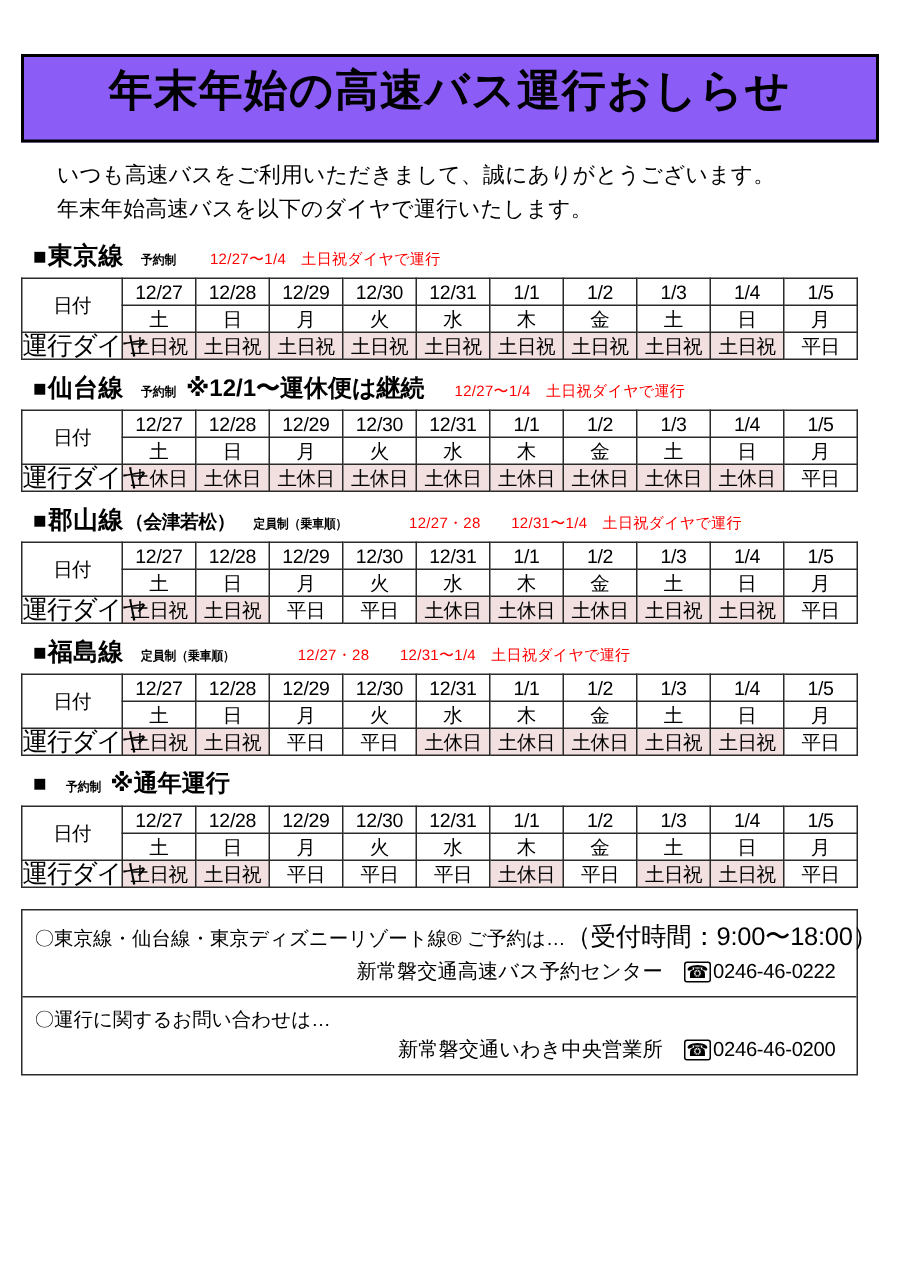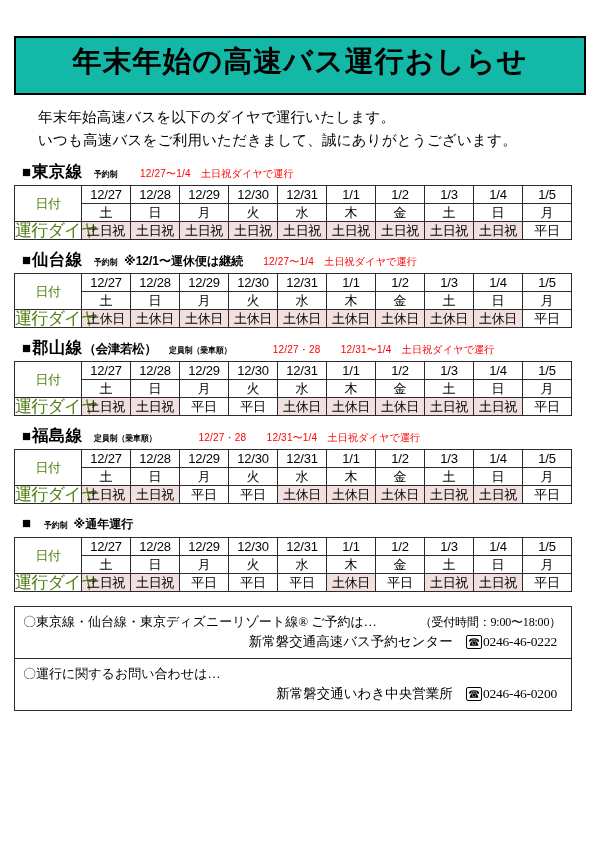"年末年始の高速バス運行おしらせ" .title-box { background: #14b8a6 -> #8b5cf6 }
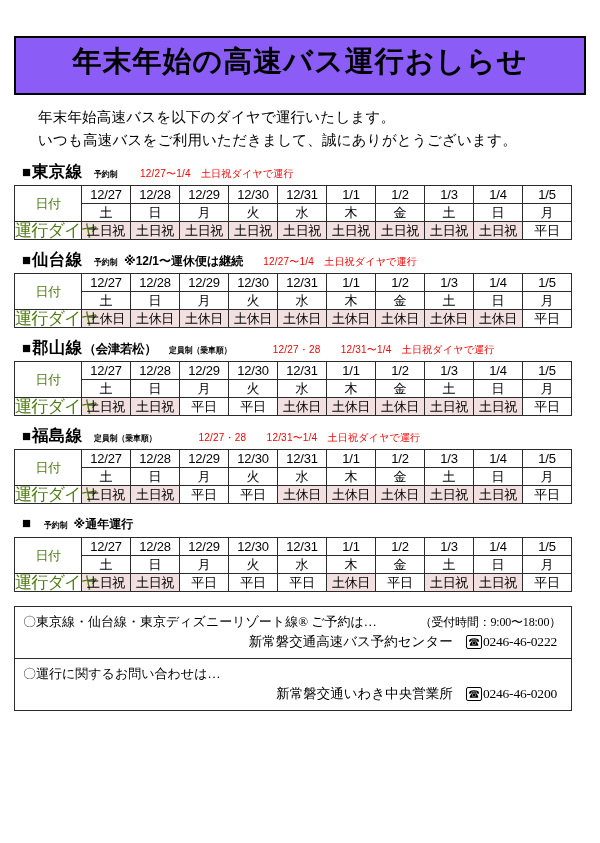"年末年始高速バスを以下のダイヤで運行いたします。" div.intro-line { order: before "いつも高速バスをご利用いただきまして、誠にありがとうございます。" -> after "いつも高速バスをご利用いただきまして、誠にありがとうございます。" }
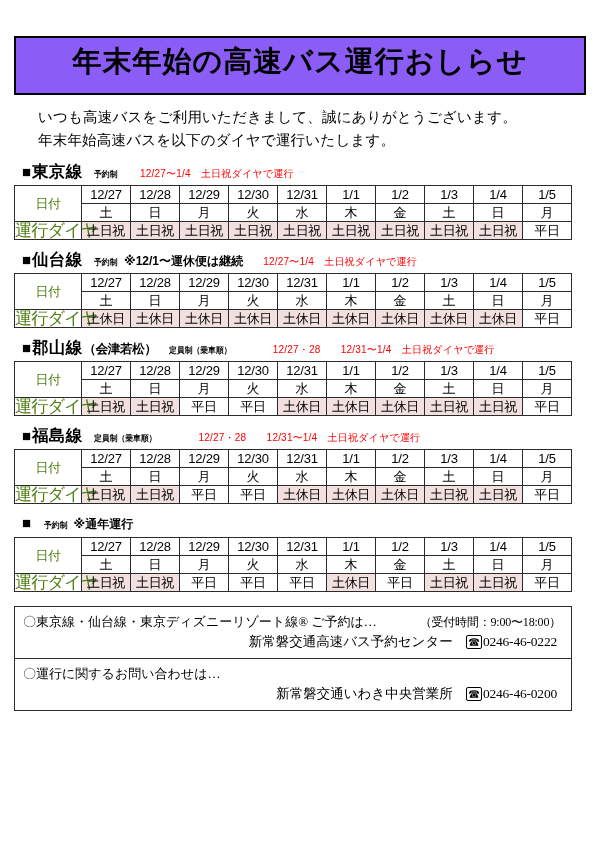"日付" td.rowlabel { color: #4d7c0f -> #000000 }
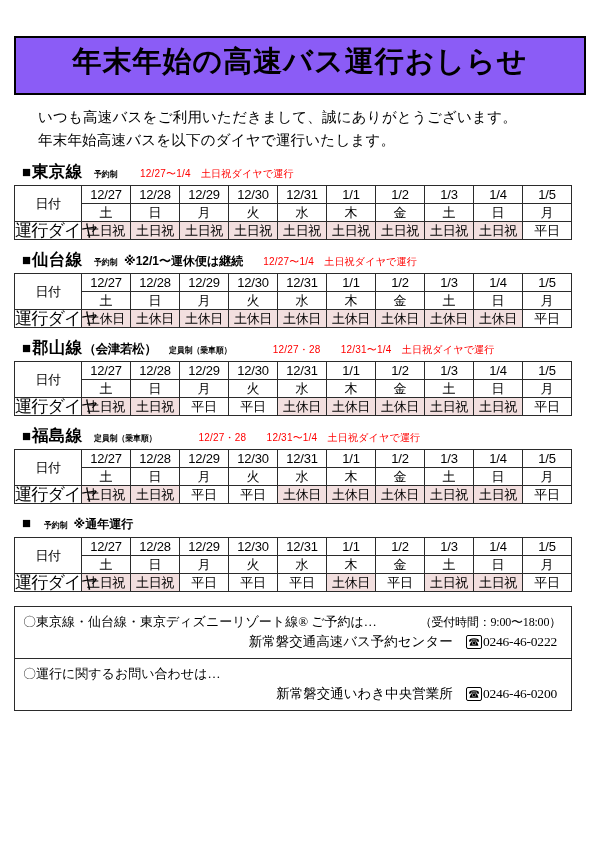"※12/1〜運休便は継続" .sec-note2 { font-size: 12px -> 16px }
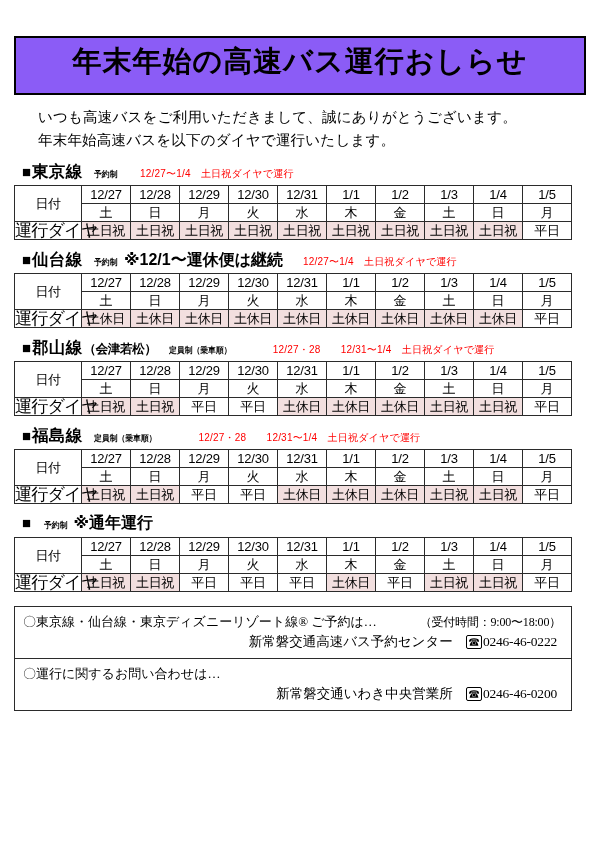"〇東京線・仙台線・東京ディズニーリゾート線® ご予約は…" .footer-block { font-family: Liberation Serif, serif -> none }
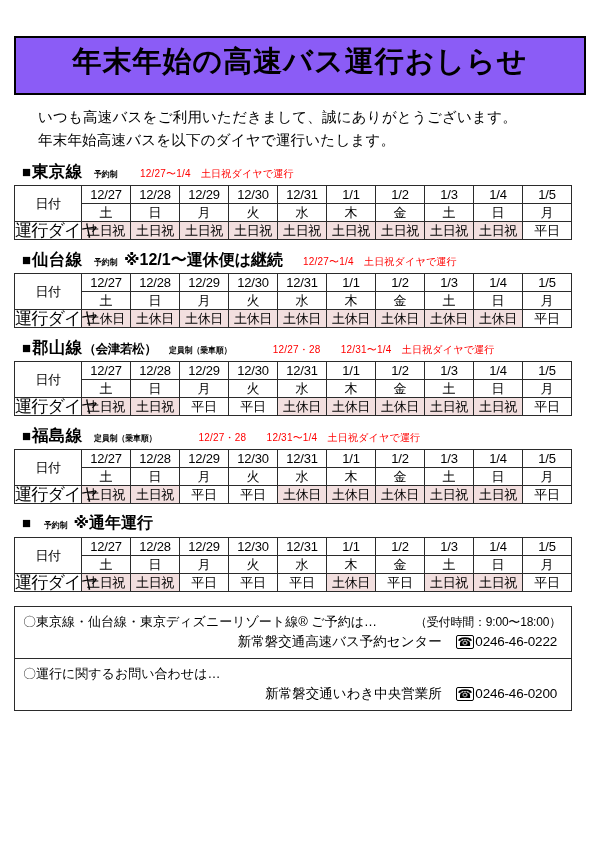"（受付時間：9:00〜18:00）" .fb-hours { font-size: 12px -> 17px }
